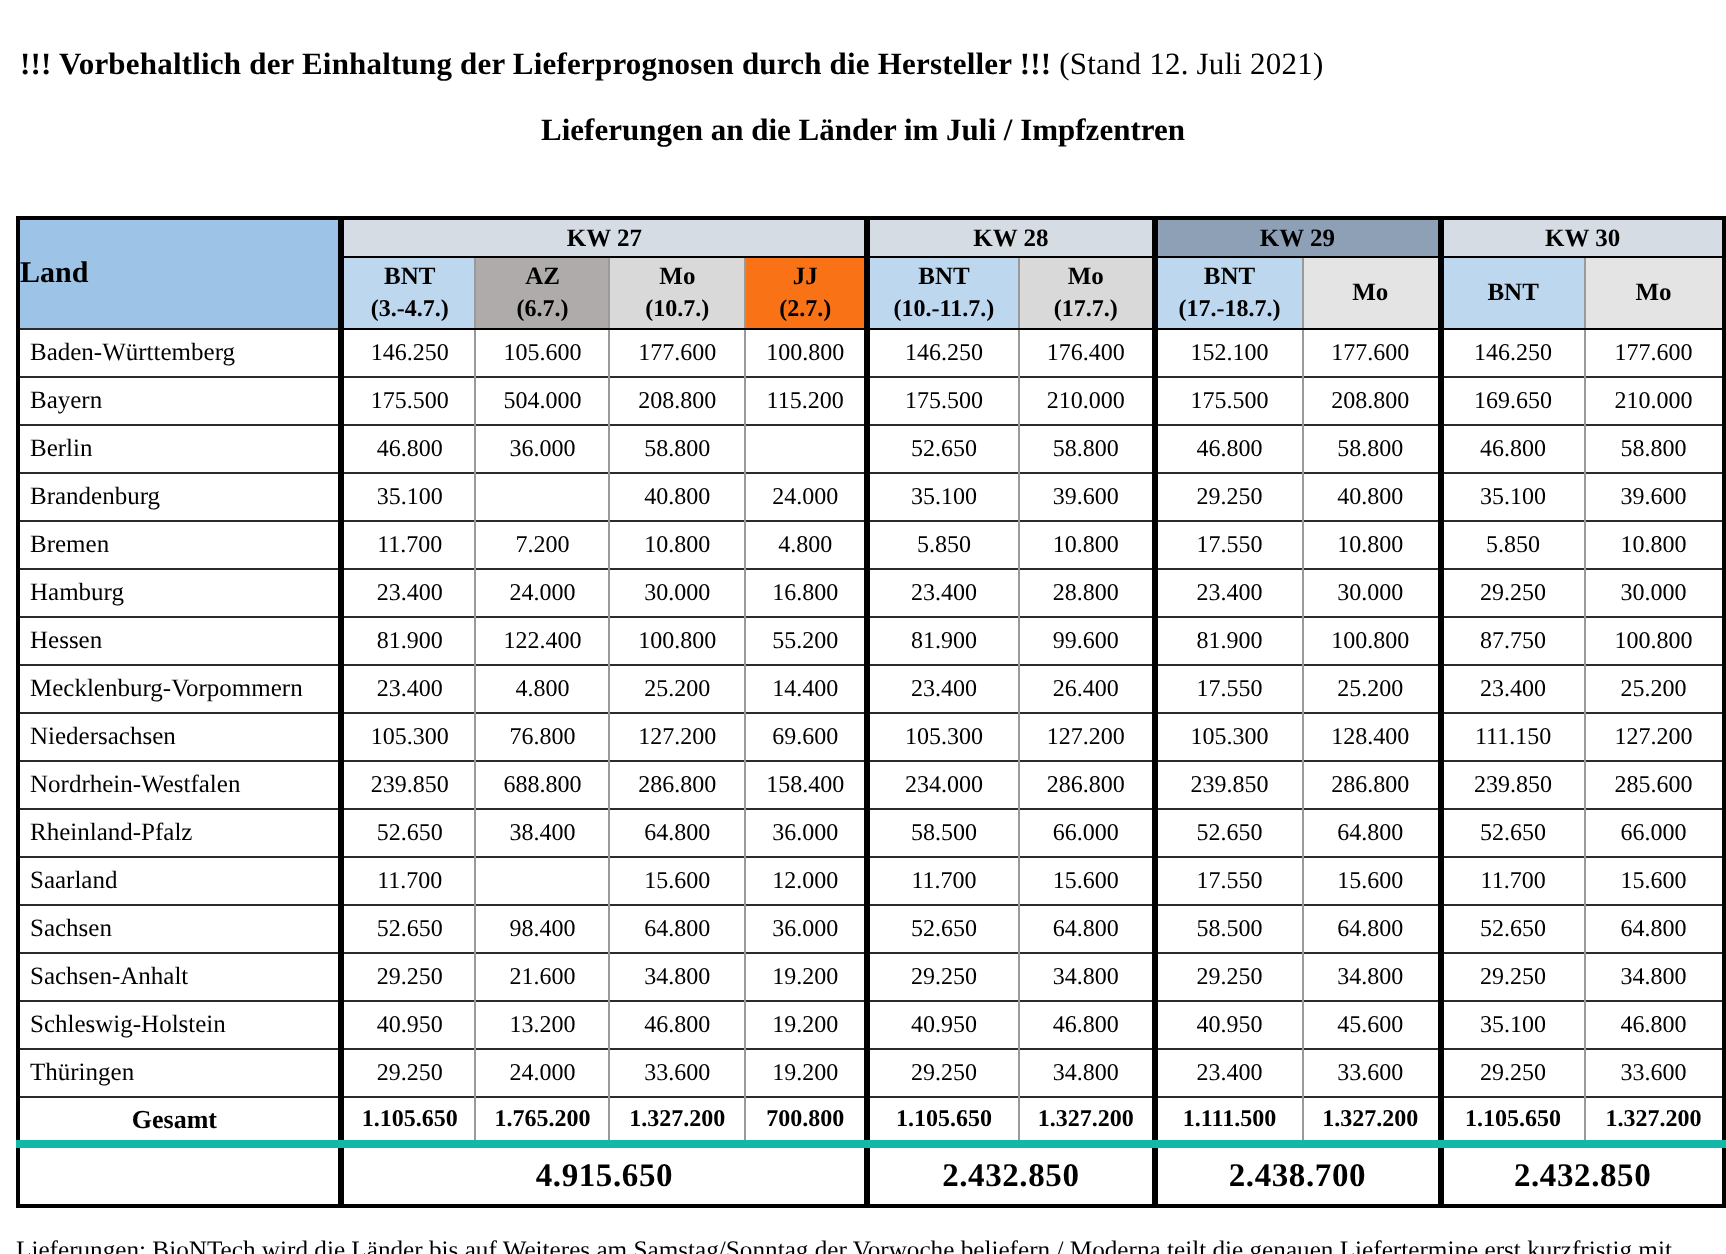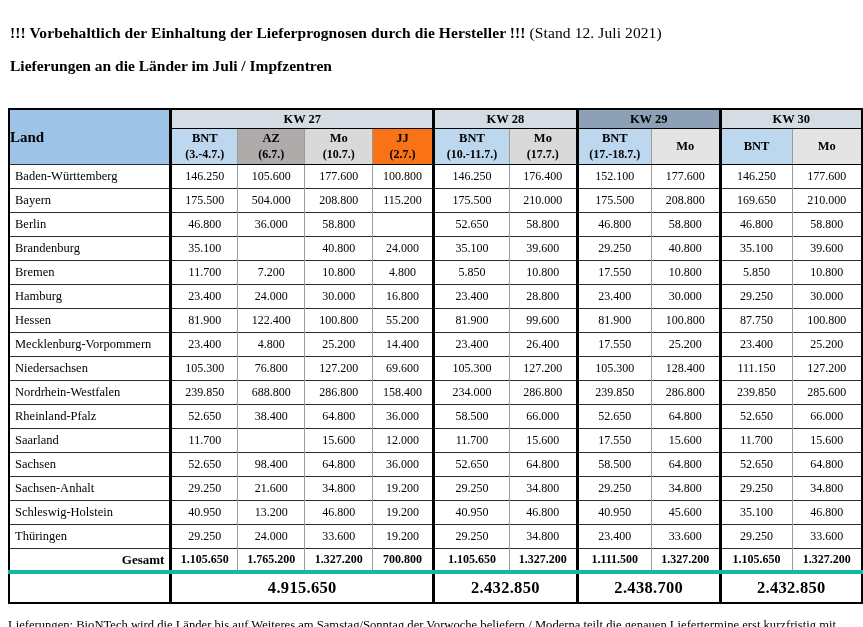"Lieferungen an die Länder im" .subtitle { text-align: left -> center }
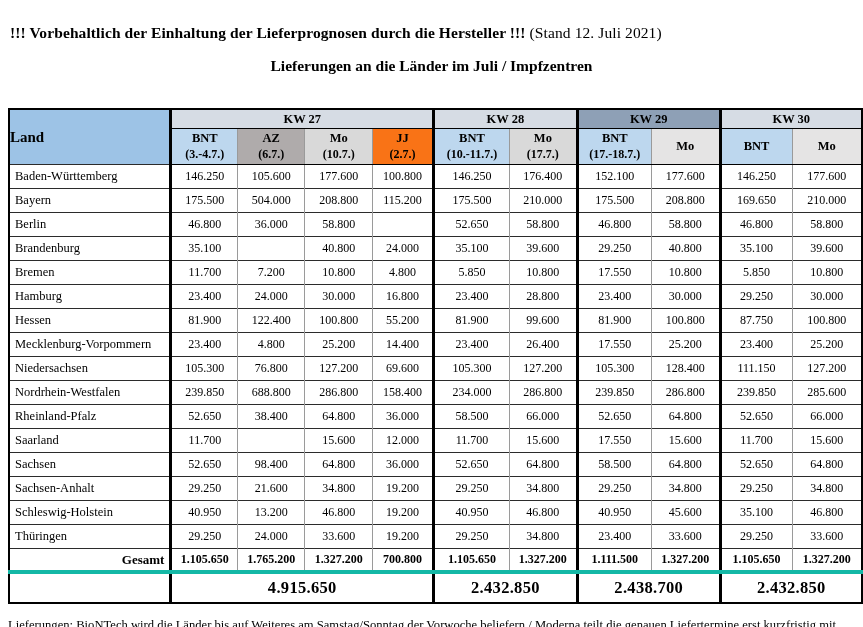"Gesamt" td.gesamt-label { text-align: right -> center }
